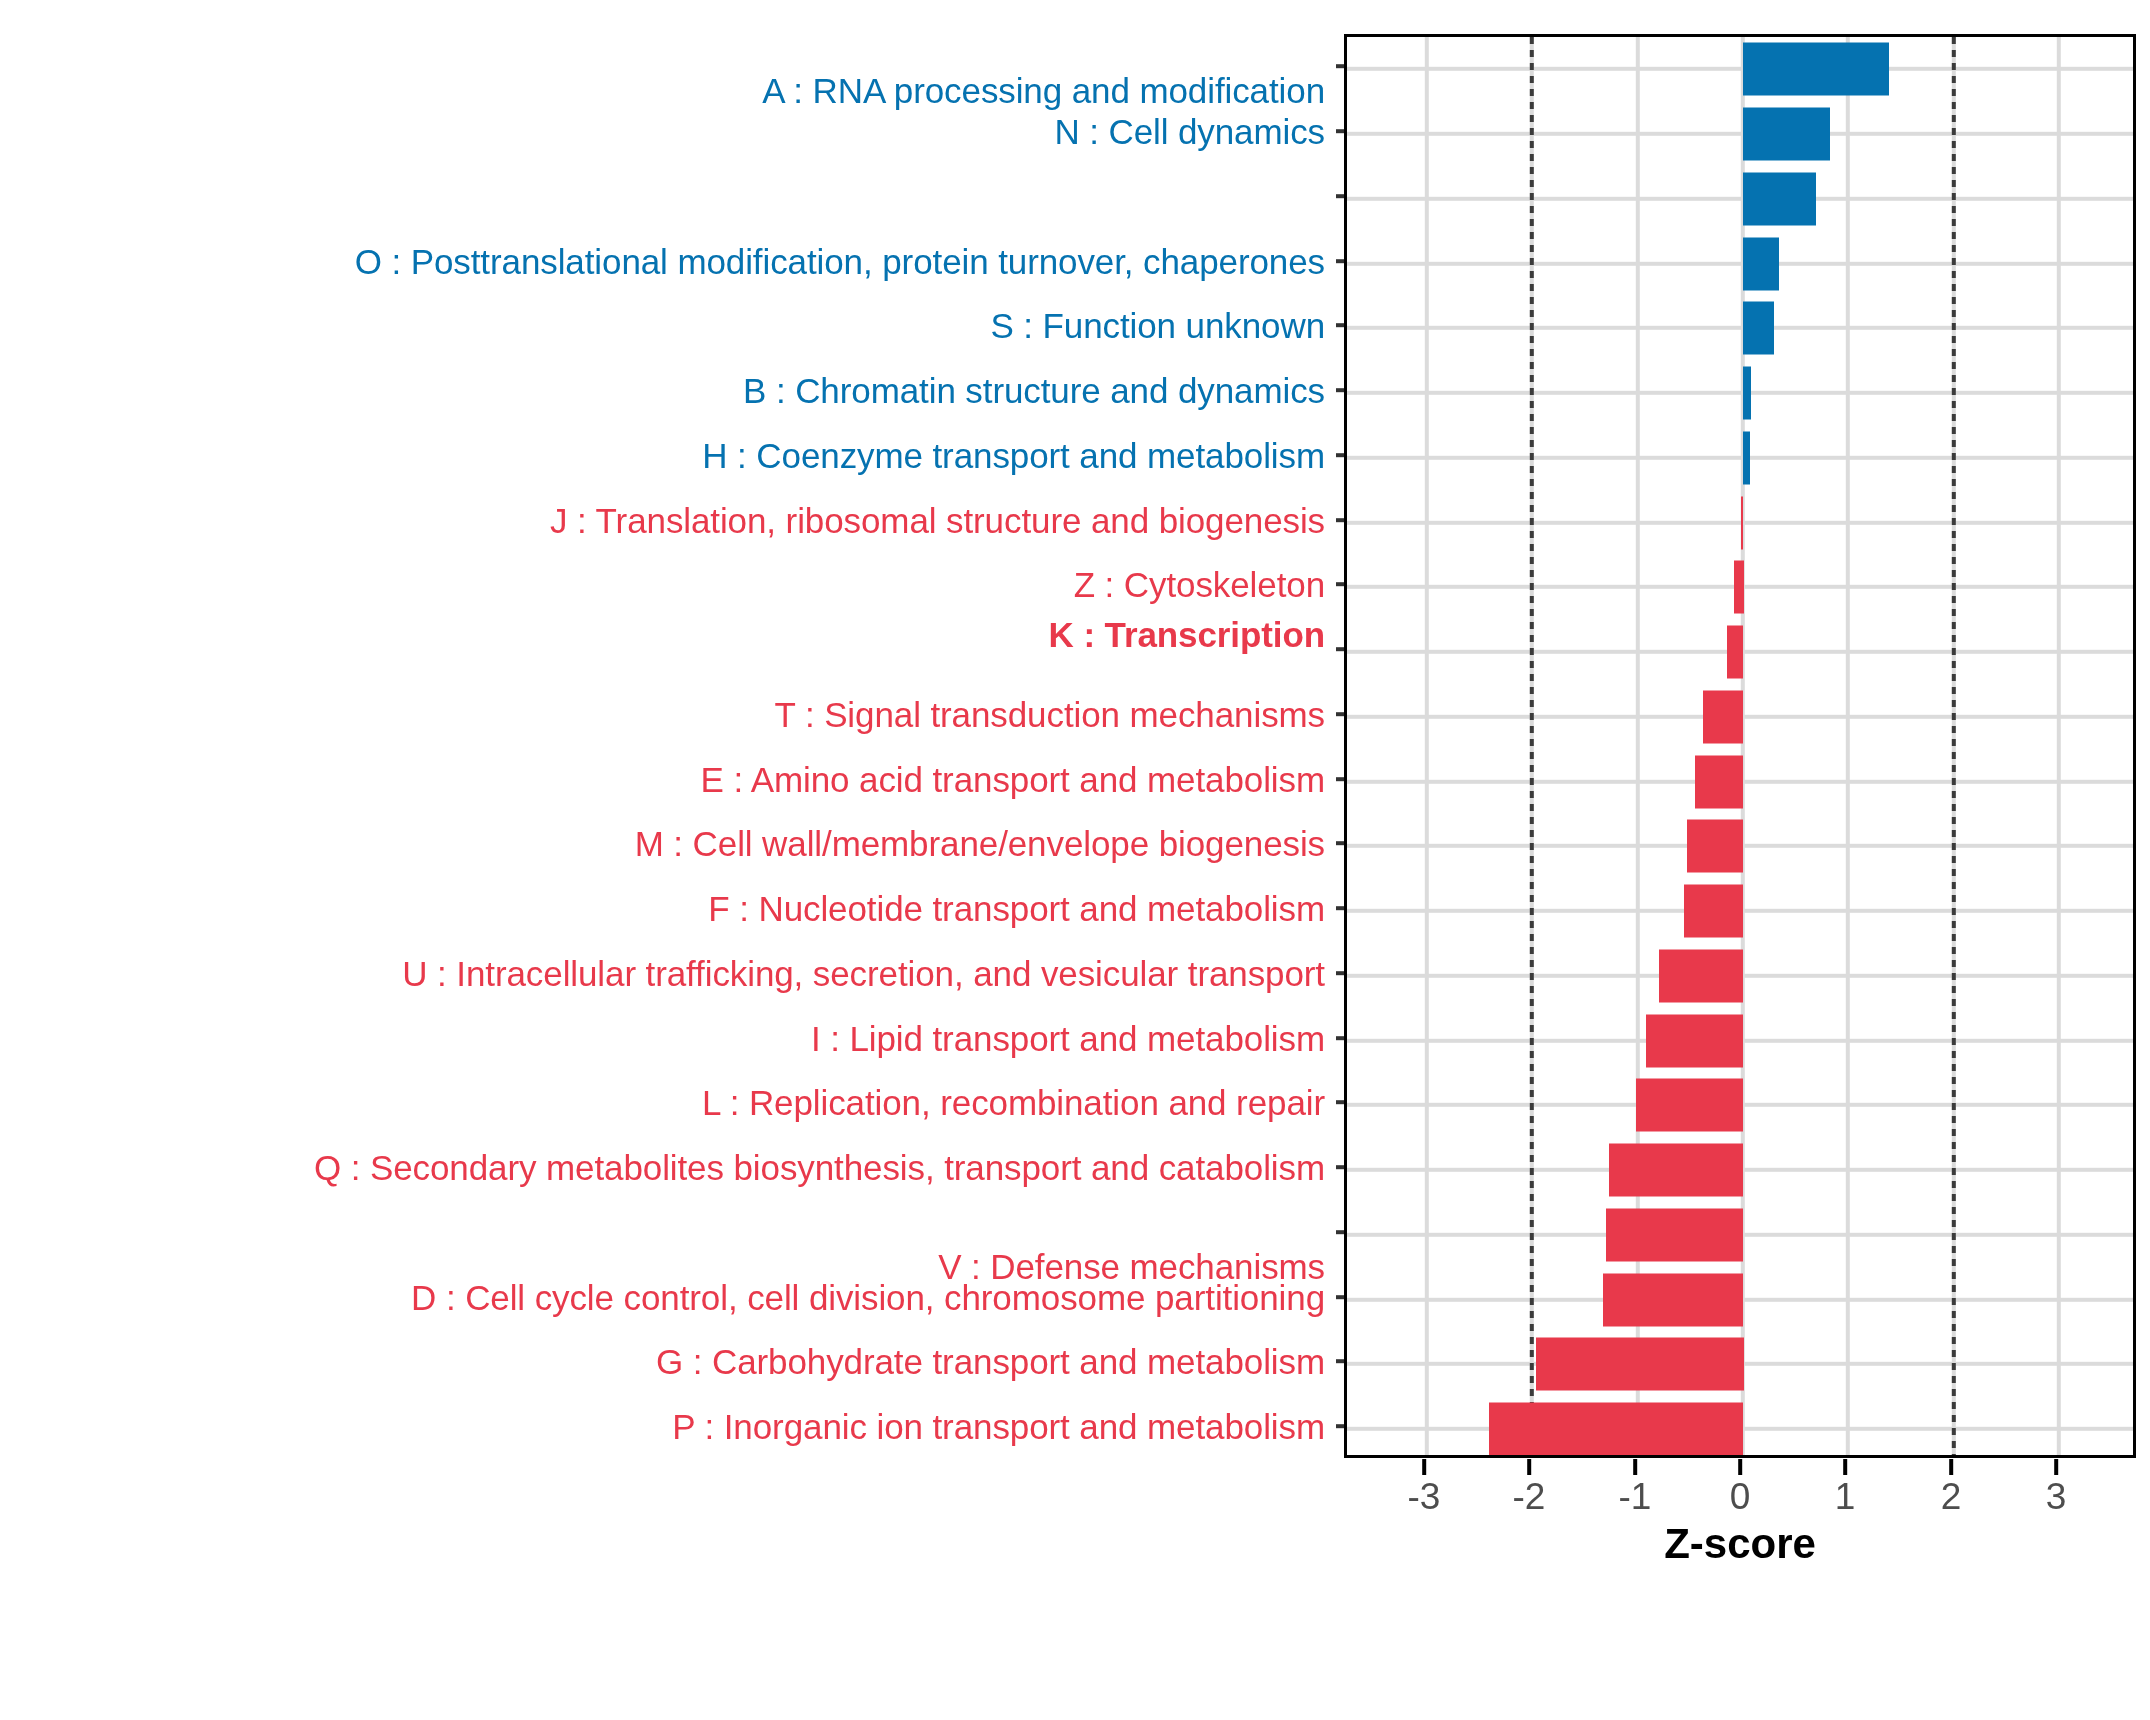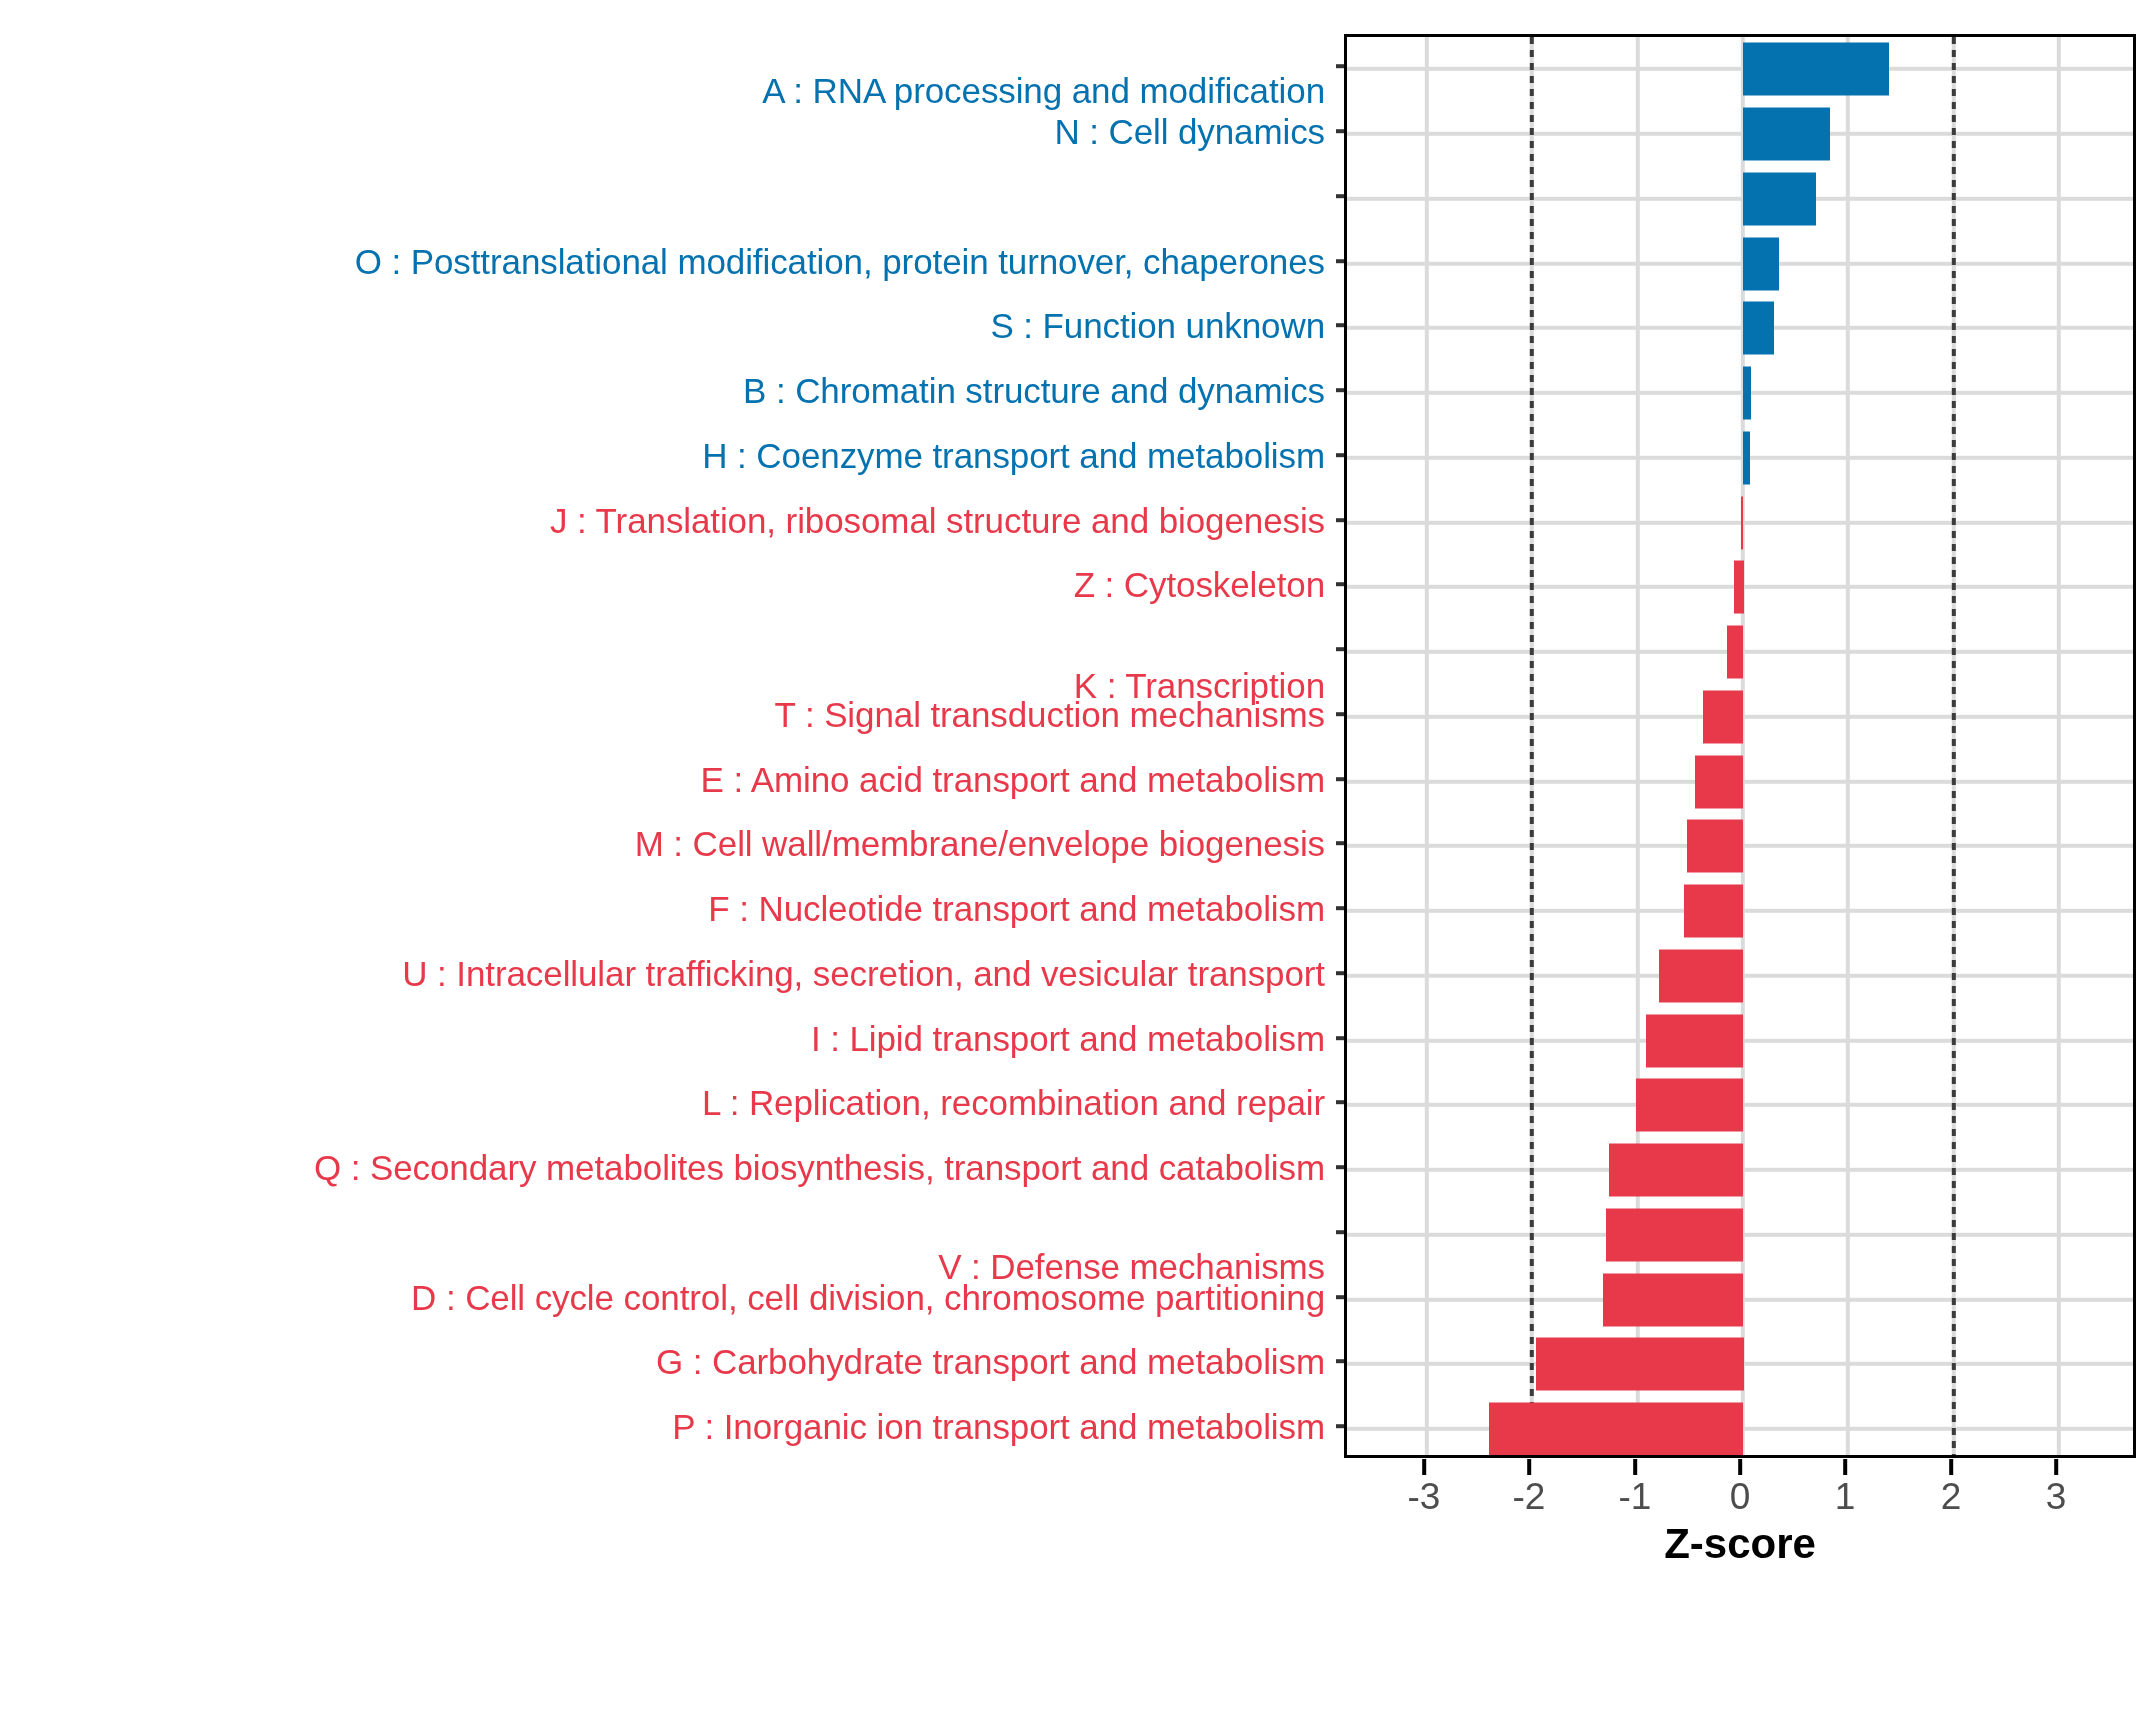"K : Transcription" div.ylabel { font-weight: none -> bold; top: 651px -> 600px }
